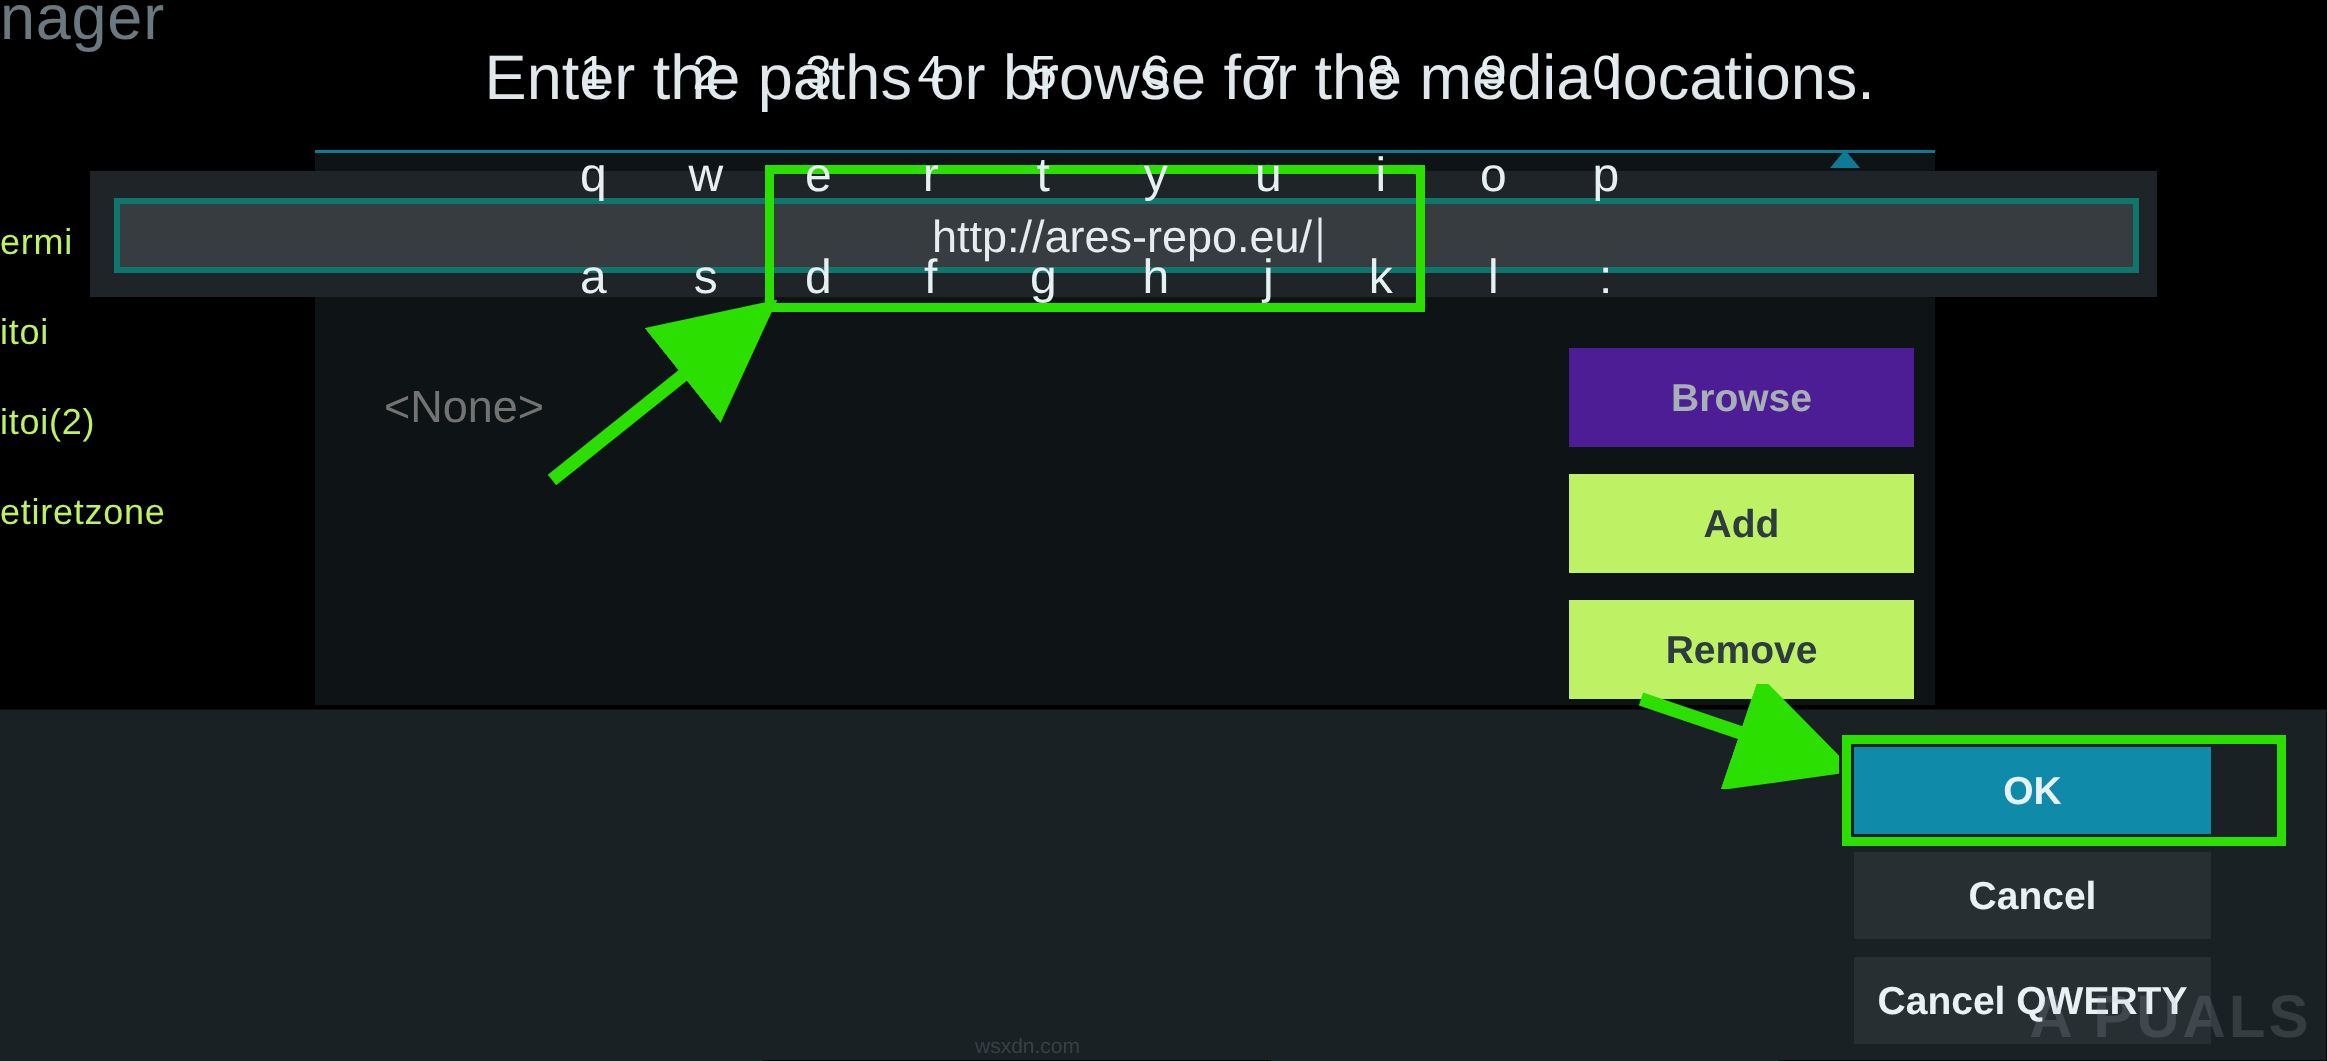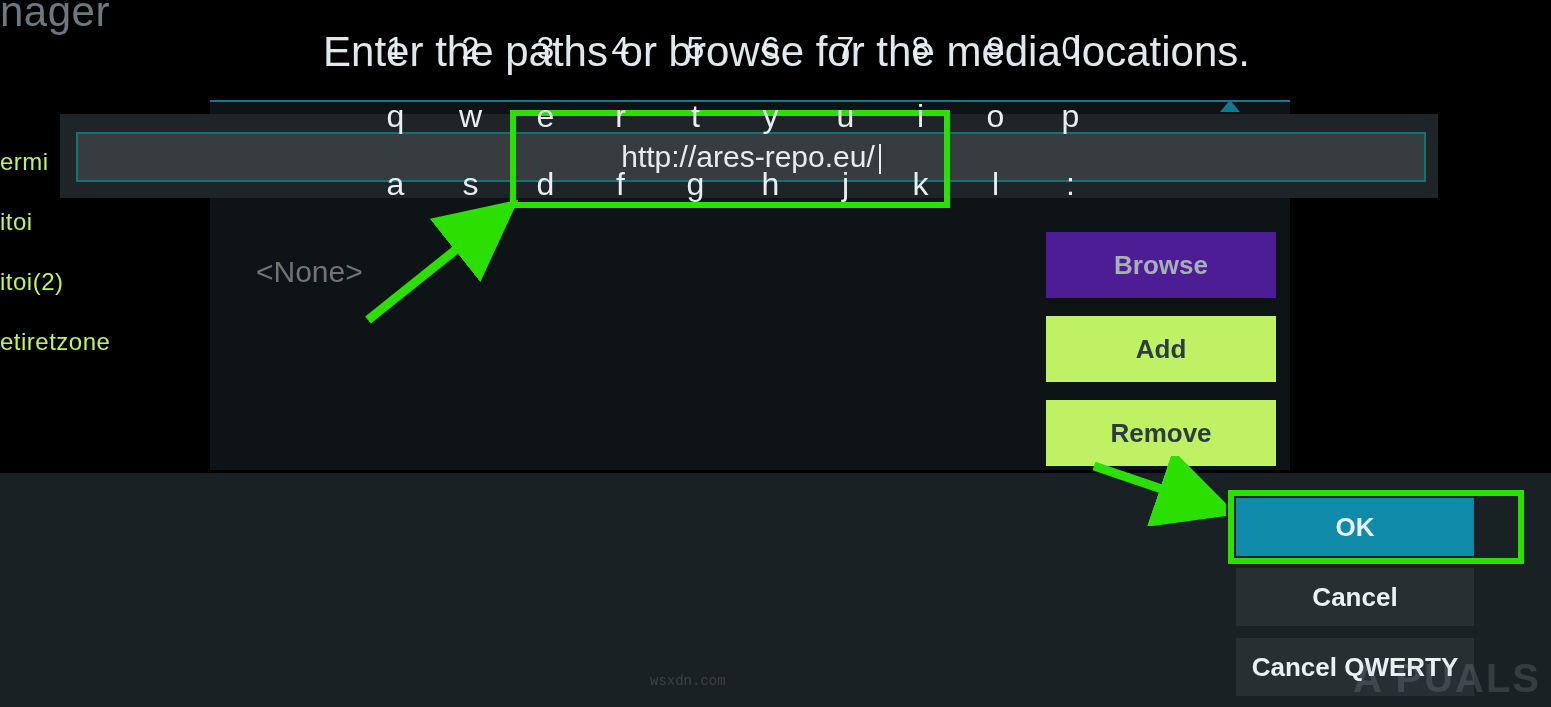"http://ares-repo.eu/" .text-input { border: 2px solid #0f766e -> 4px solid #0f766e }
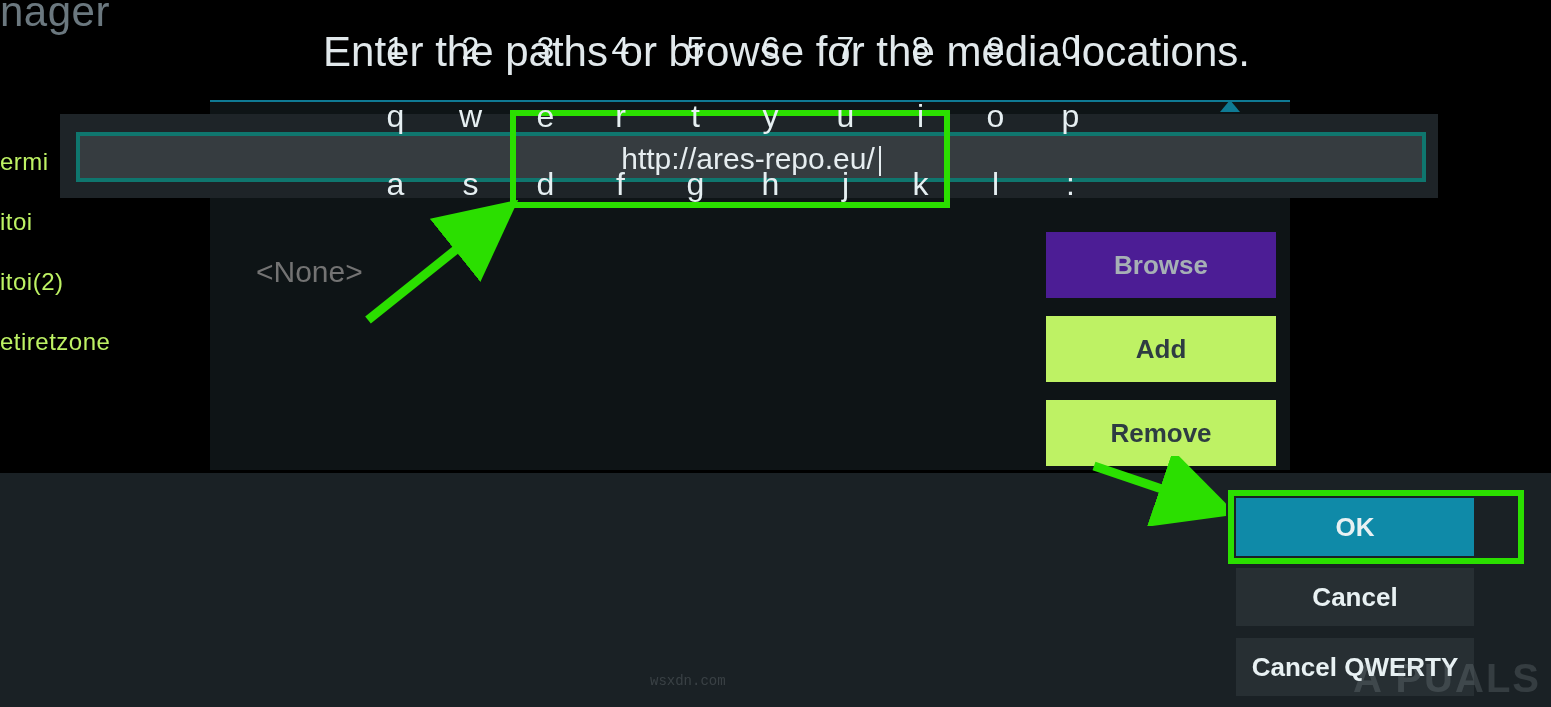"wsxdn.com" .site-watermark { bottom: 18px -> 2px; font-family: Liberation Mono, monospace -> none }
